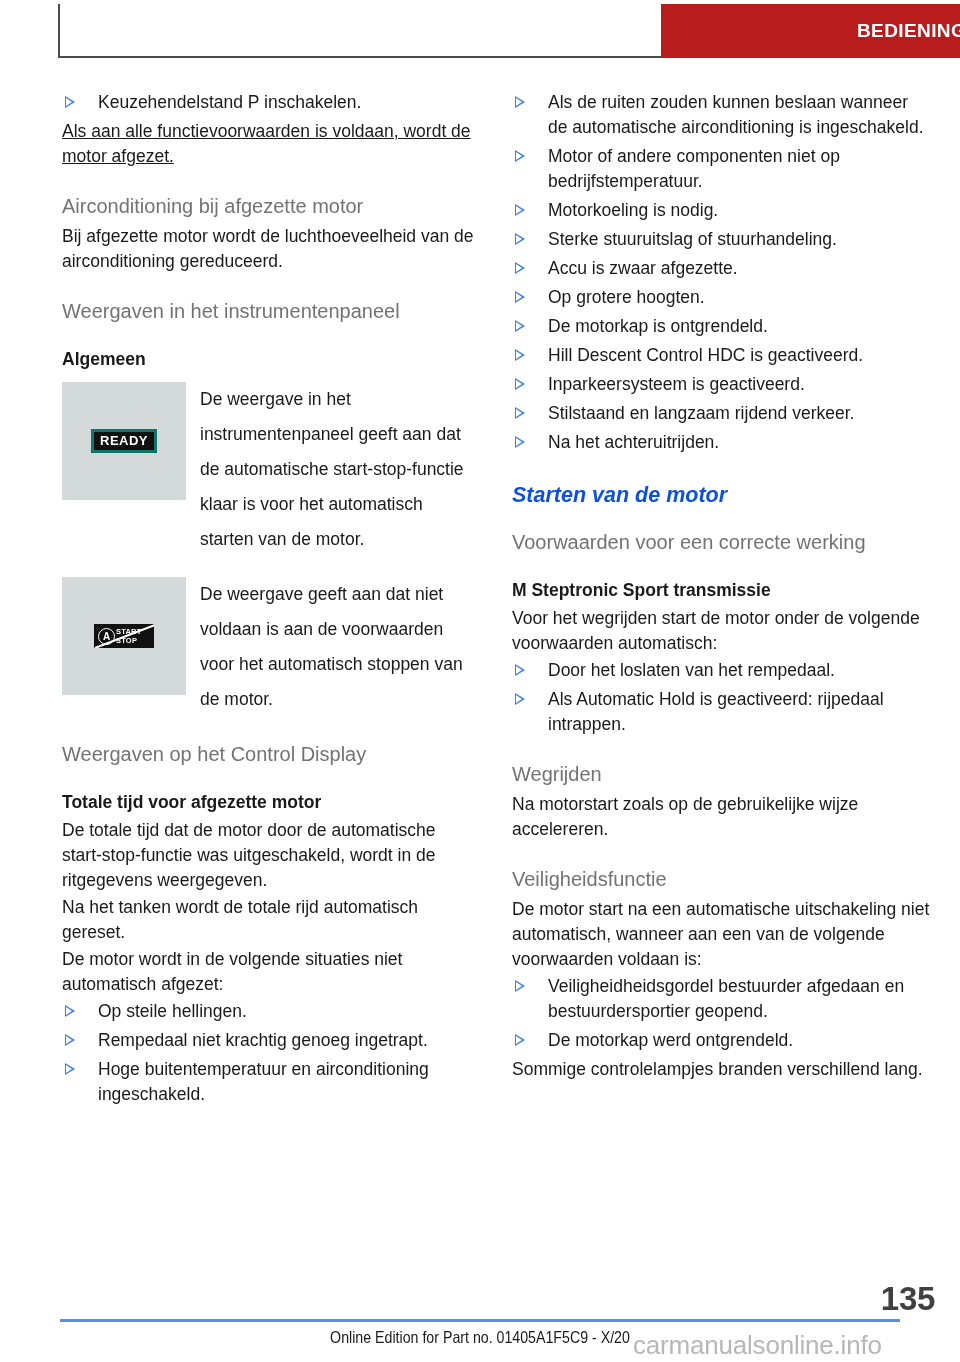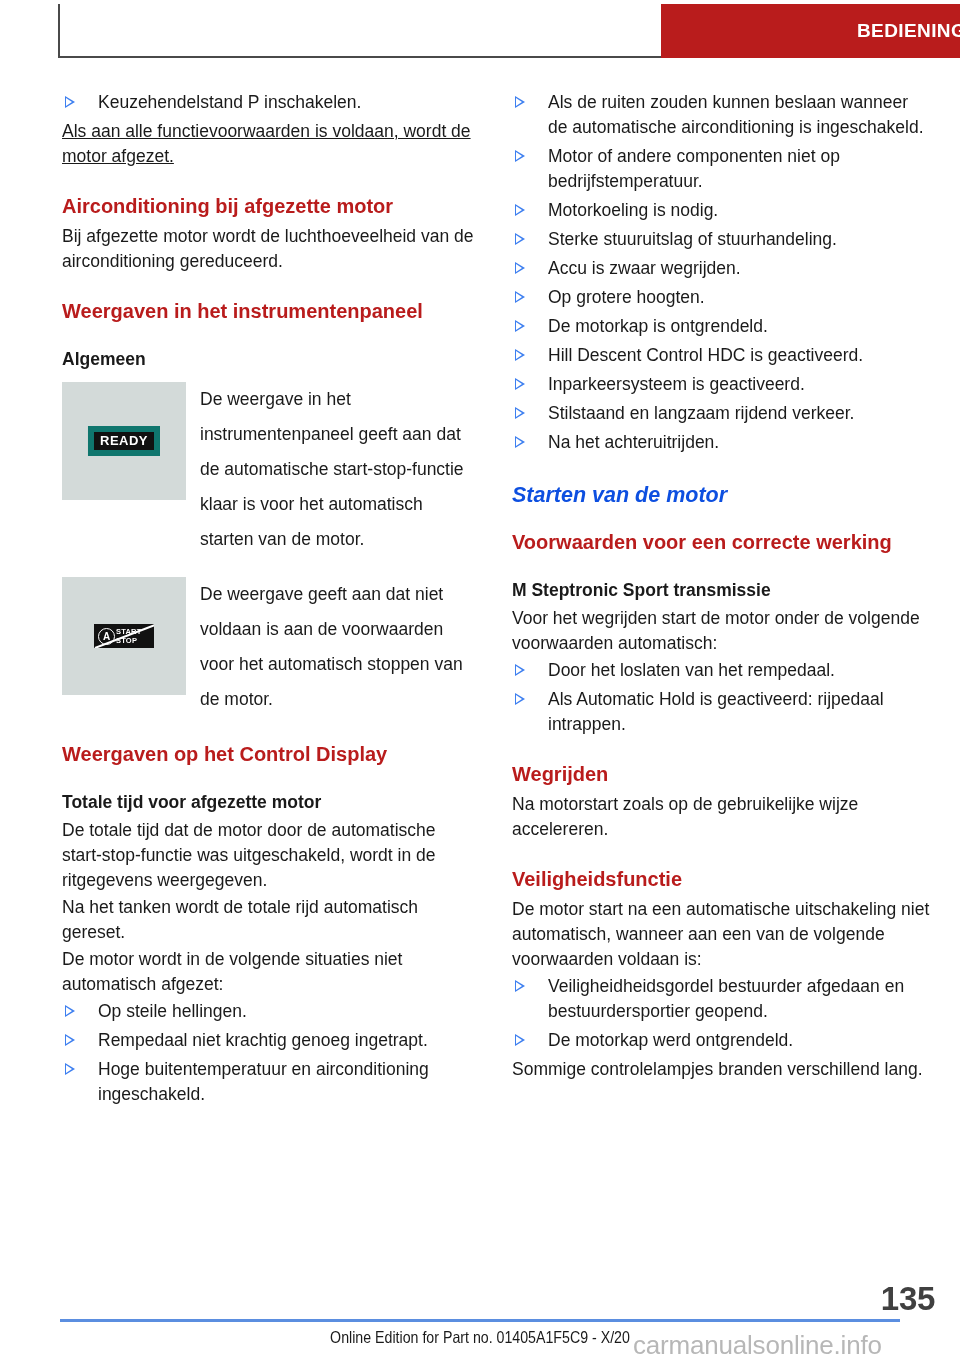"Airconditioning bij afgezette motor" .h-sub { color: #b91c1c -> #737373; font-weight: bold -> normal }
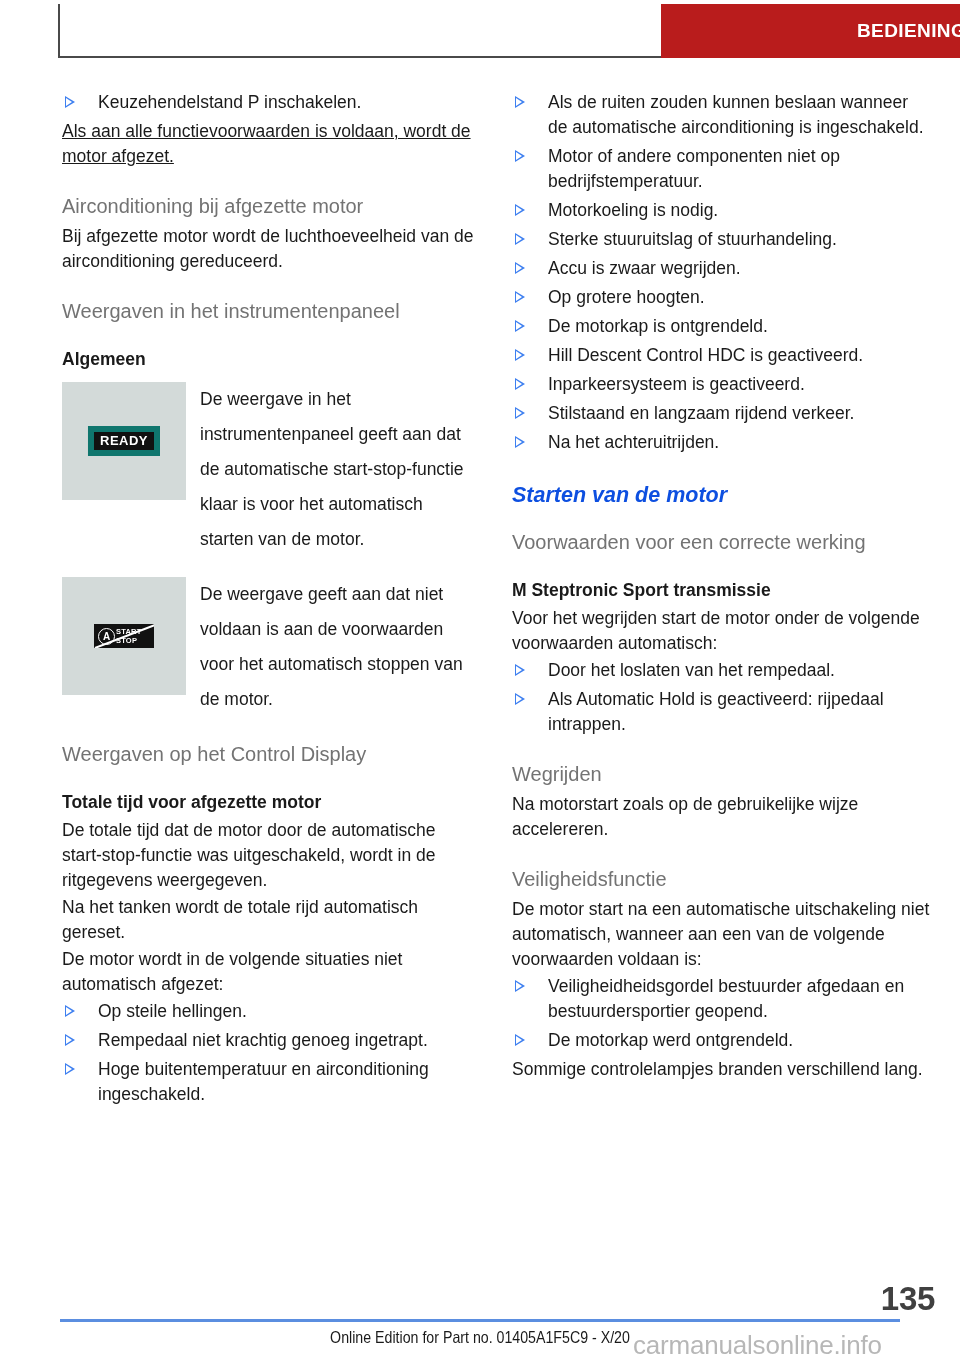"Accu is zwaar wegrijden." span { text: wegrijden -> afgezette }
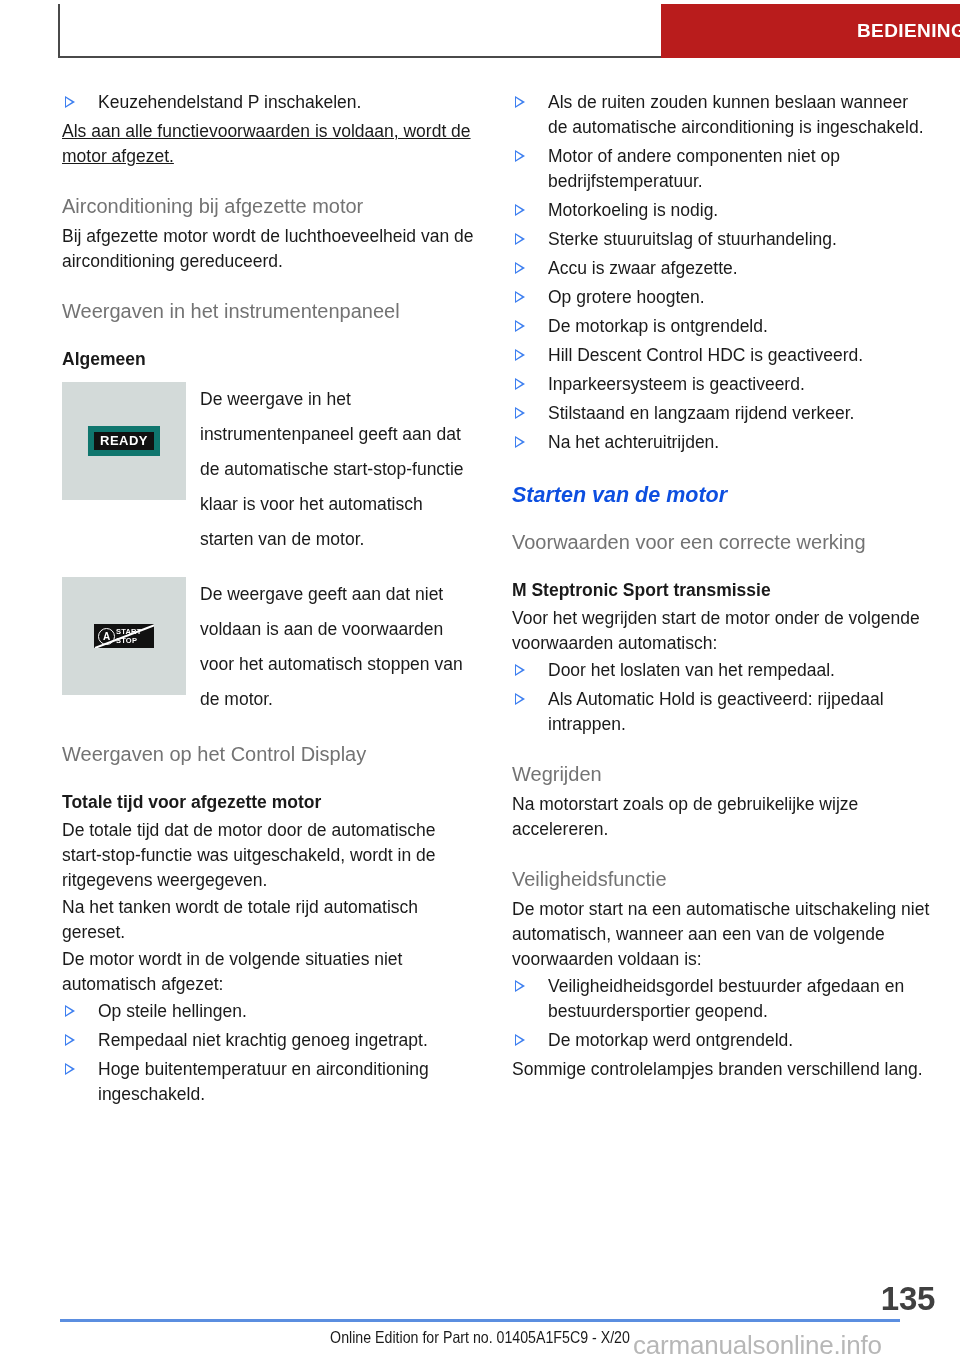"READY" .ready-badge { border: 6px solid #0f766e -> 3px solid #0f766e }
